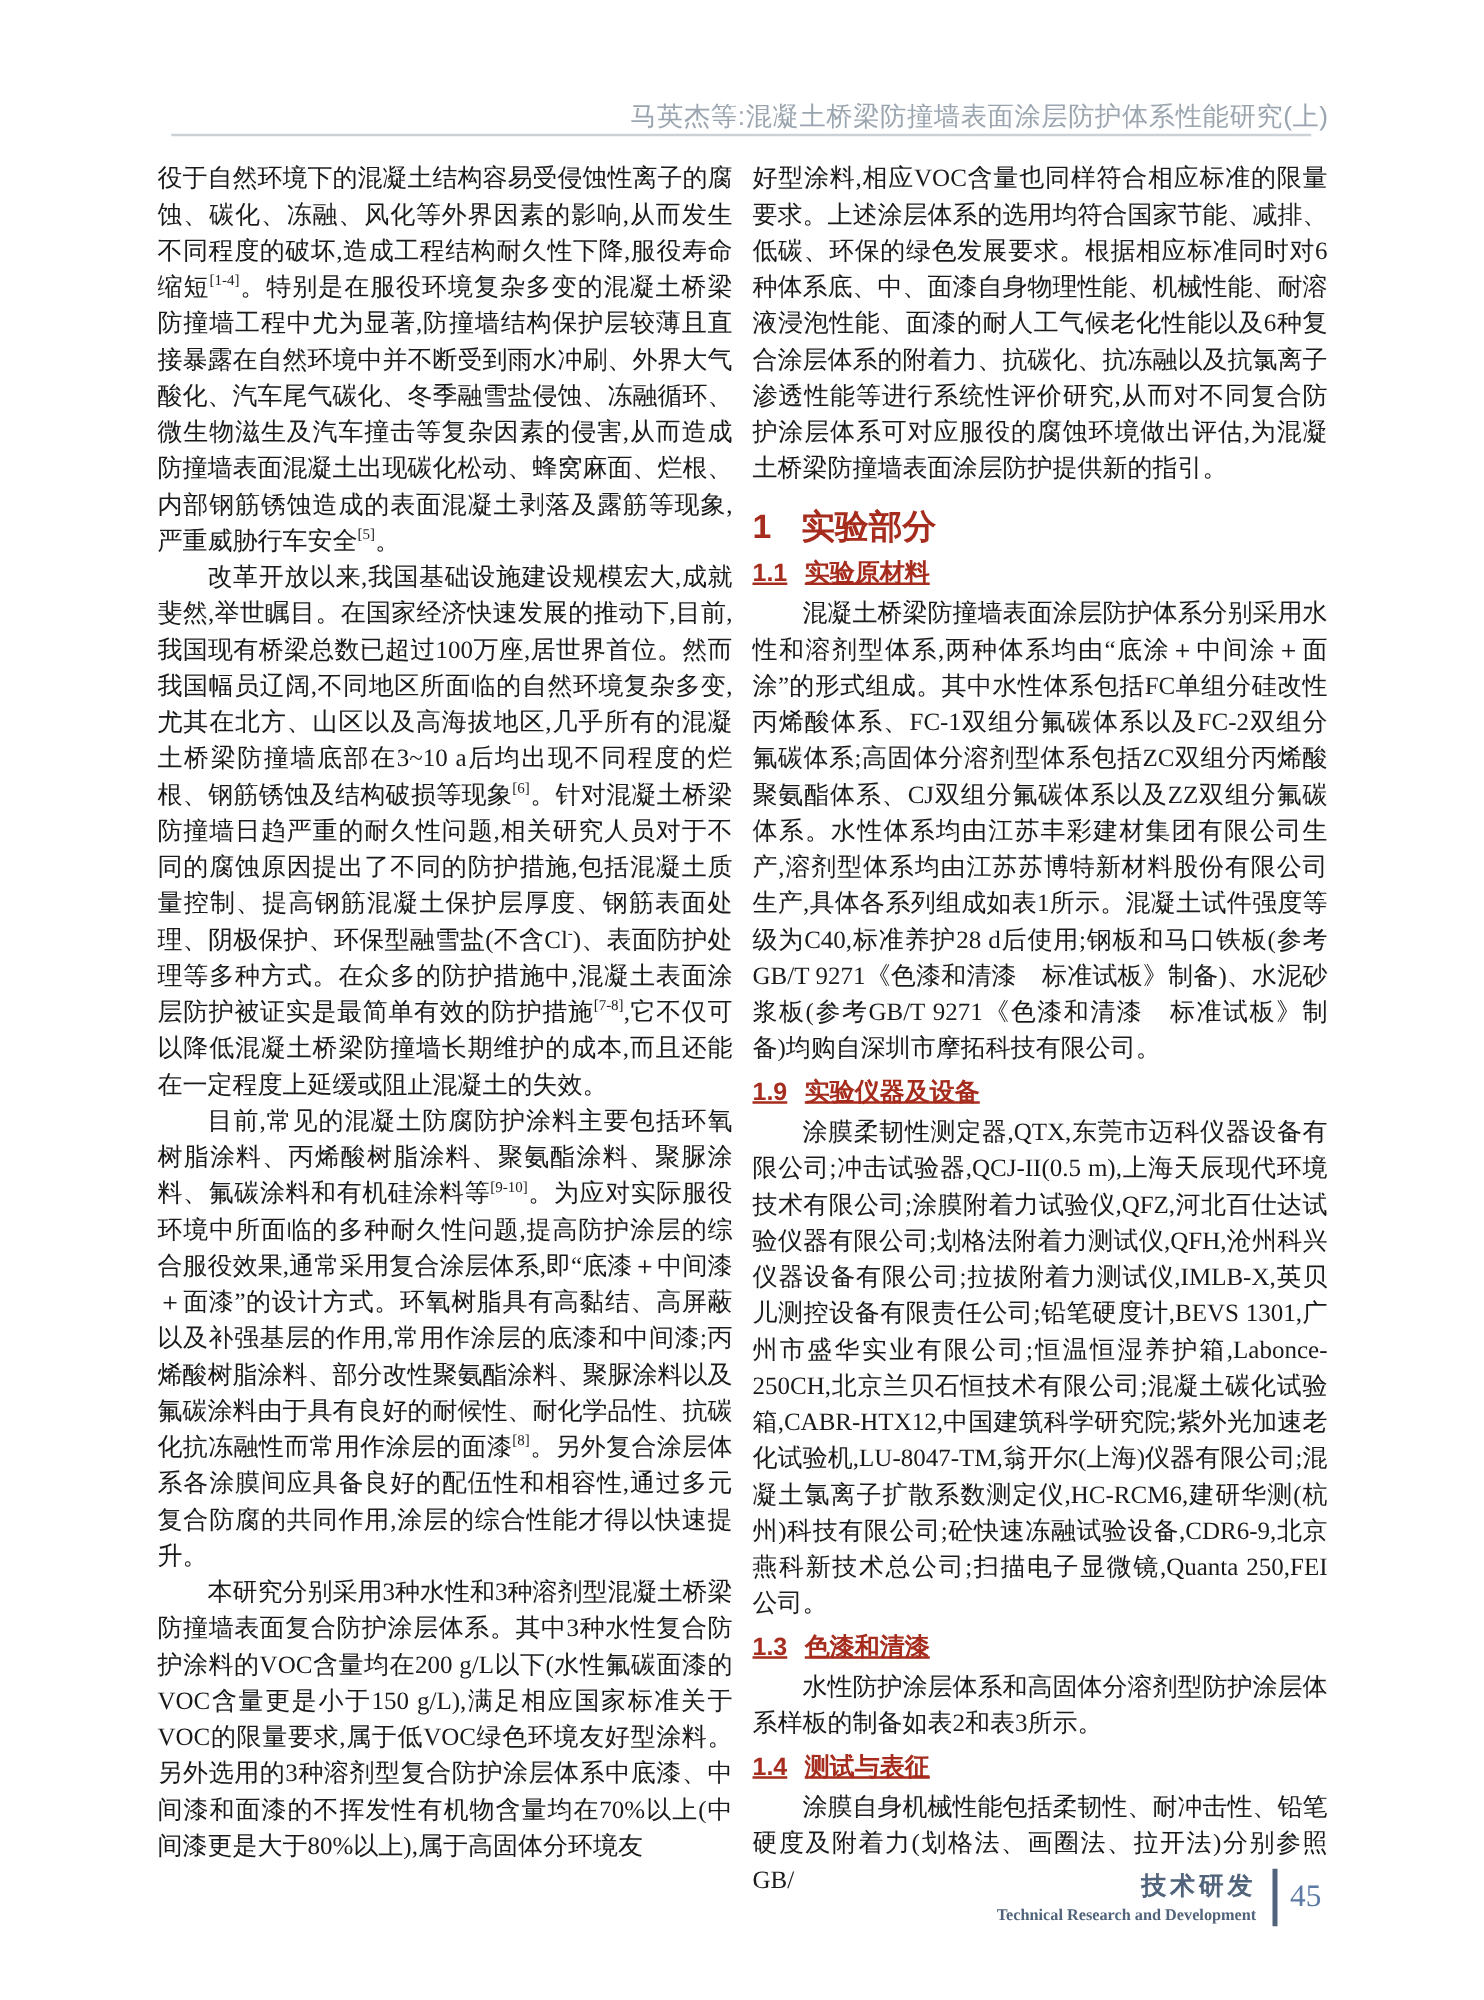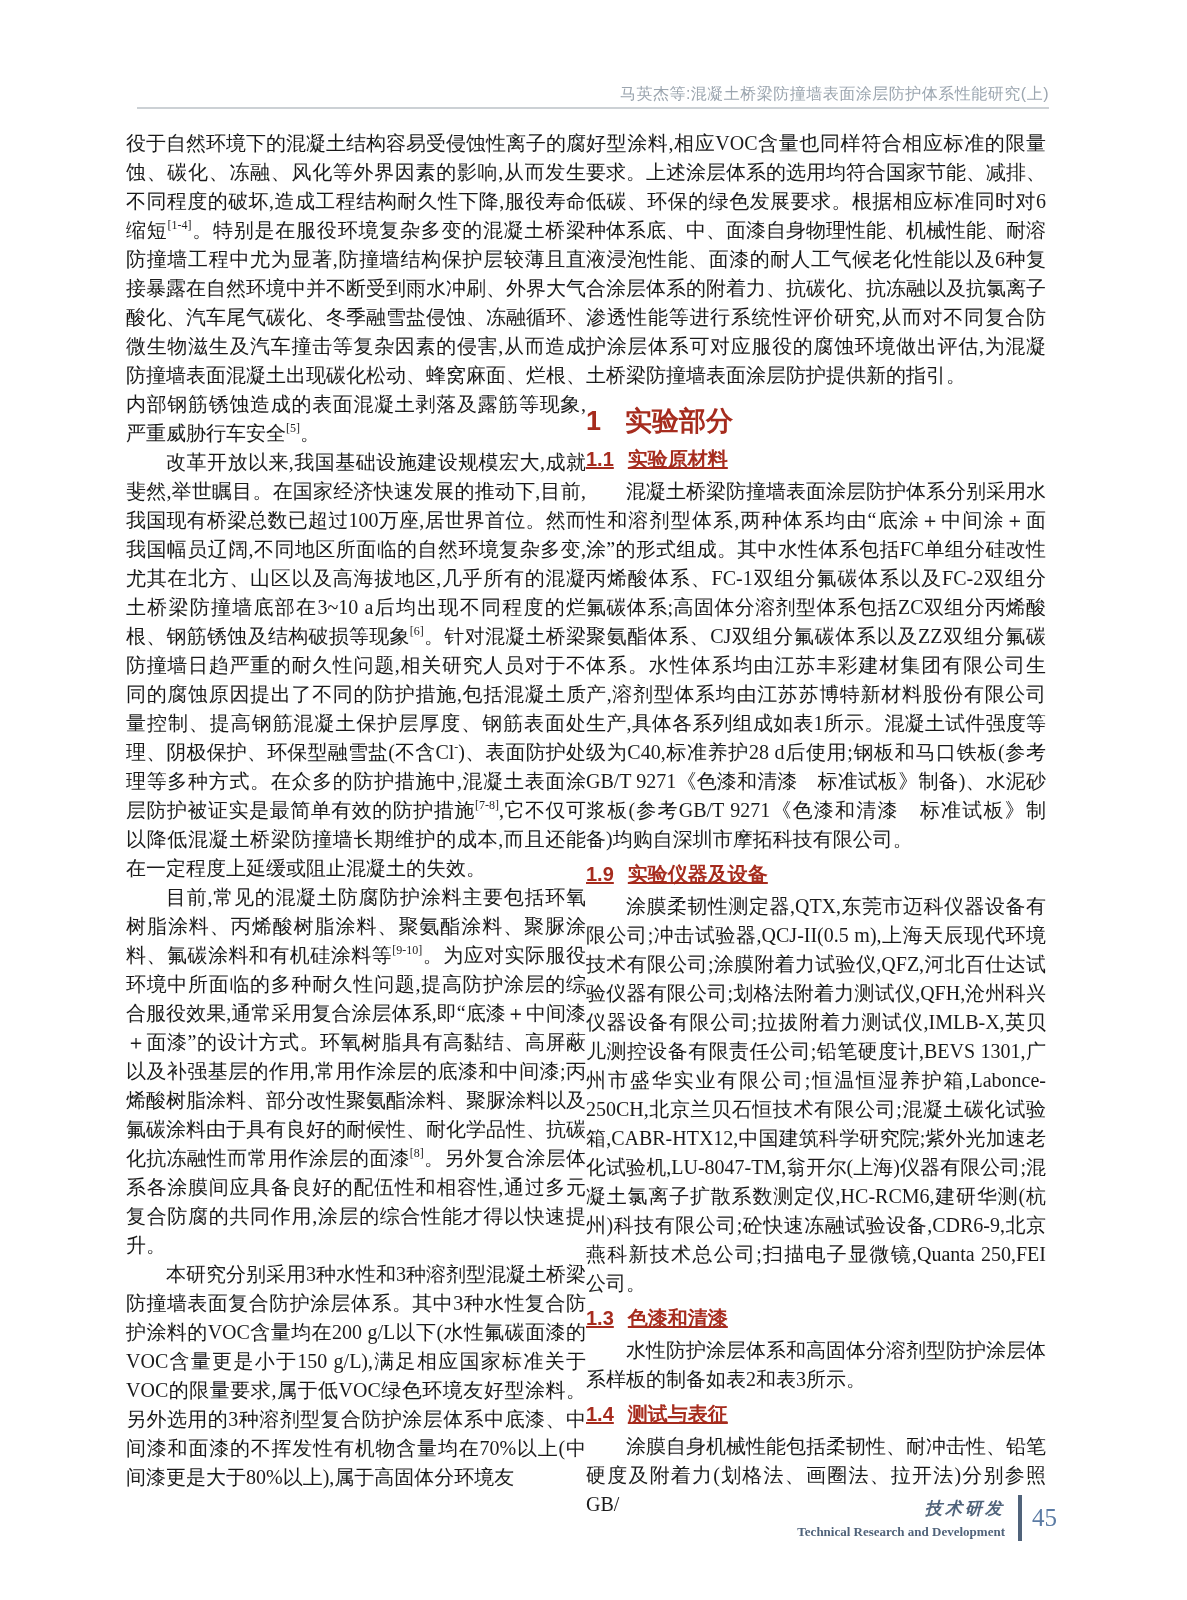"马英杰等:混凝土桥梁防撞墙表面涂层防护体系性能研究(上)" .running-title { font-size: 16px -> 21px; left: 137px -> 151px }
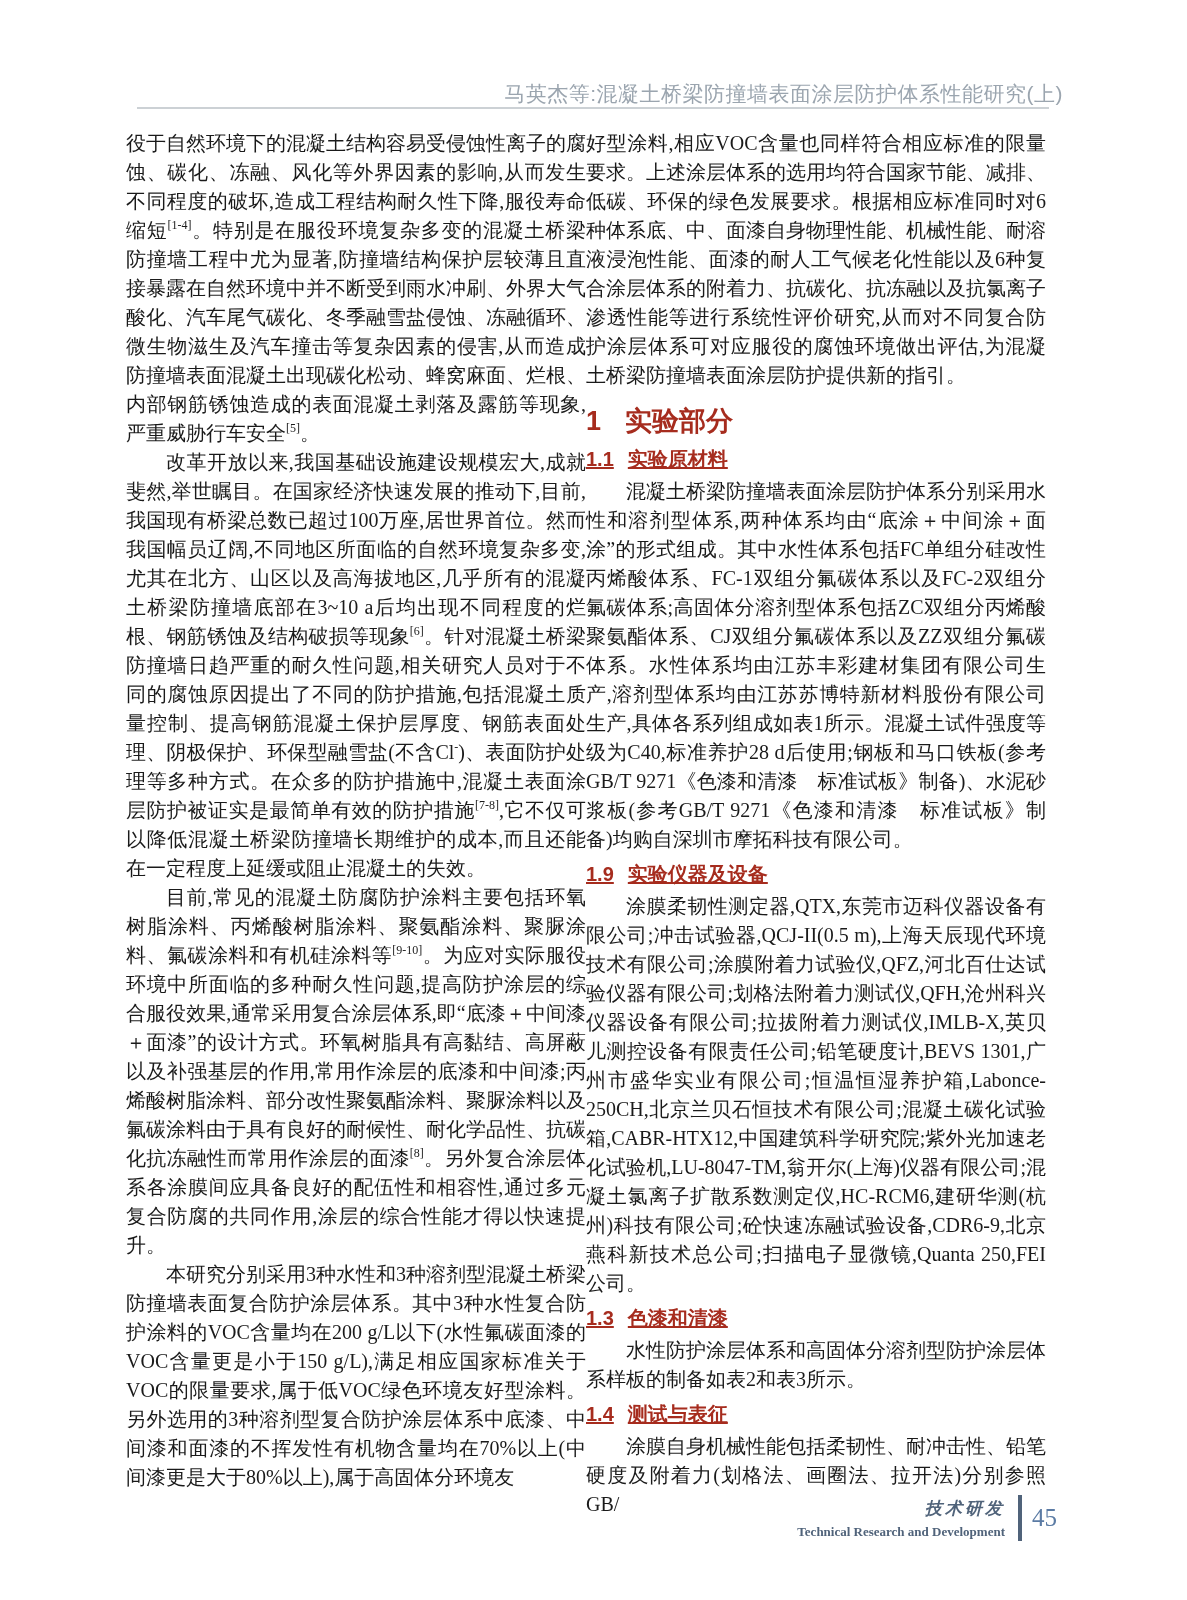"役于自然环境下的混凝土结构容易受侵蚀性离子的腐蚀、碳化、冻融、风化等外界因素的影" .columns { gap: none -> 16px }
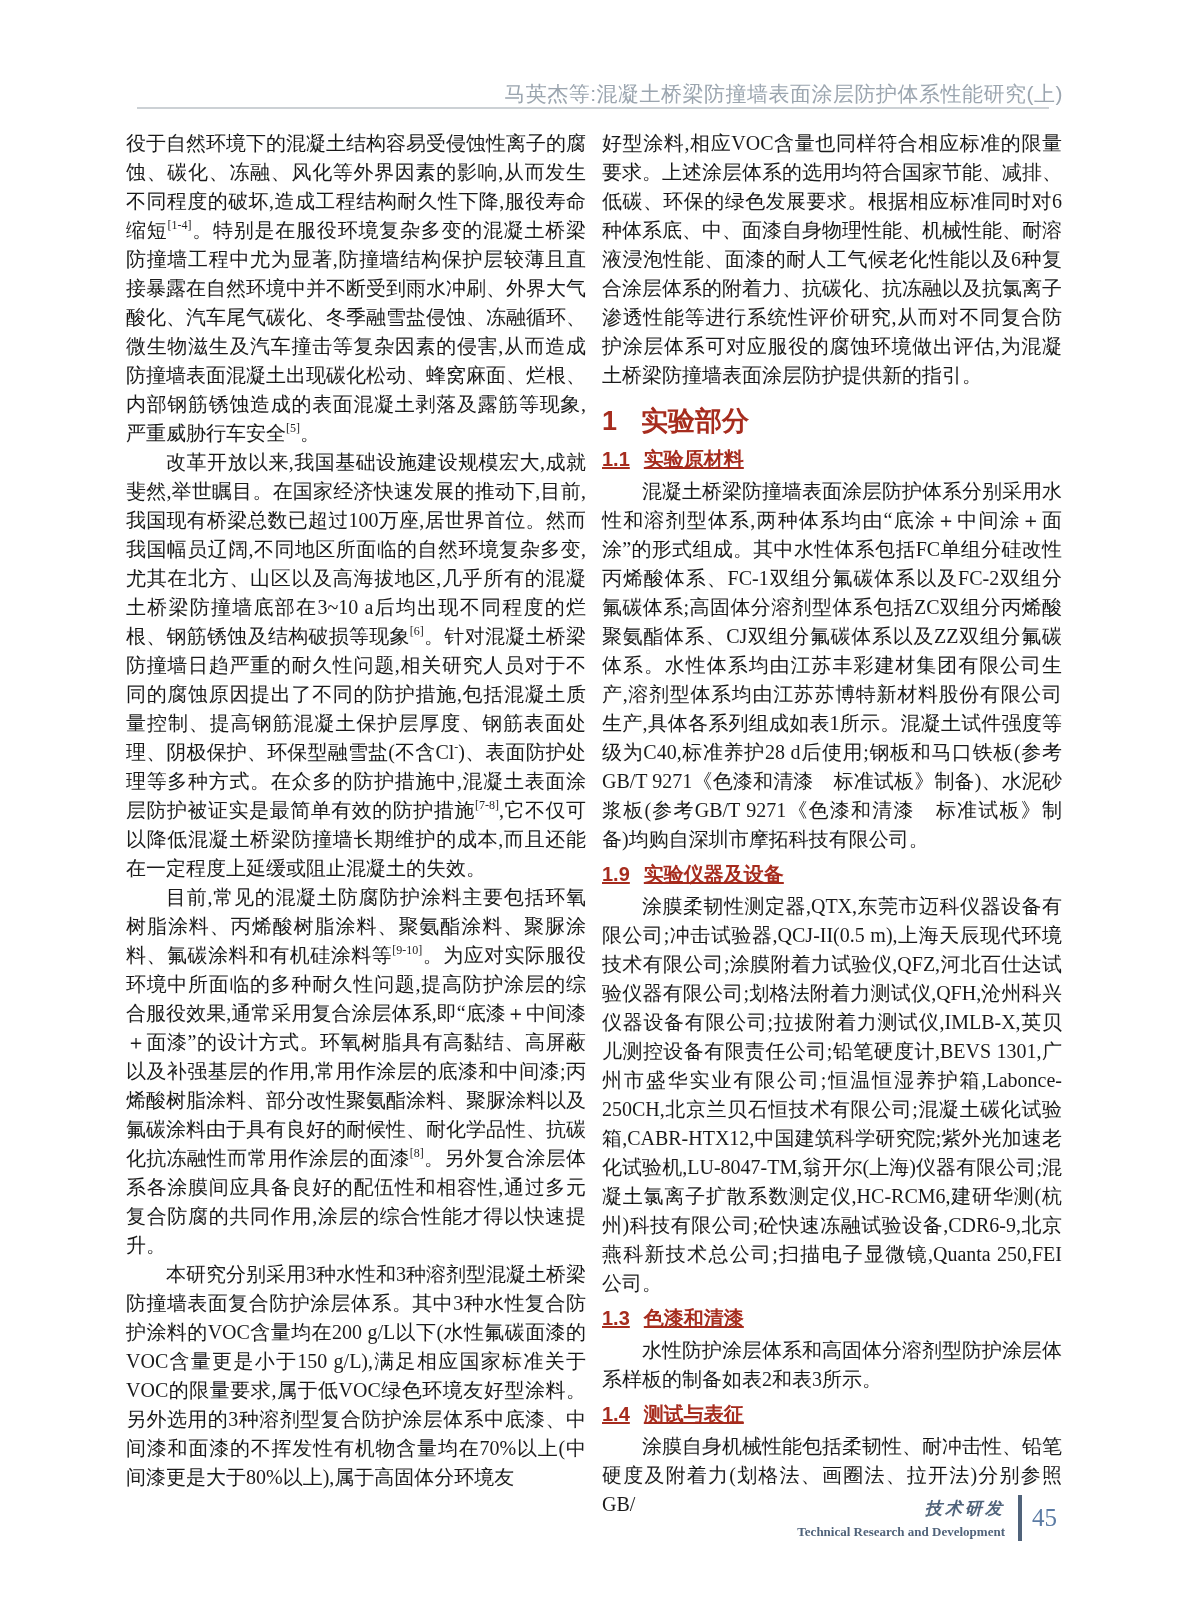"技术研发" .f-cn { font-size: 17px -> 20px; font-style: italic -> none }
